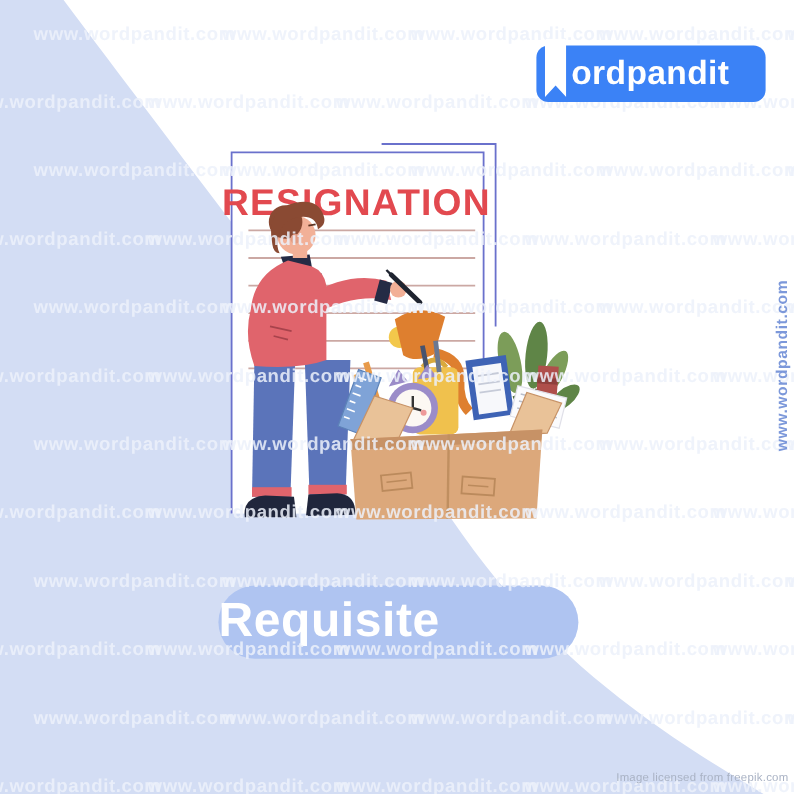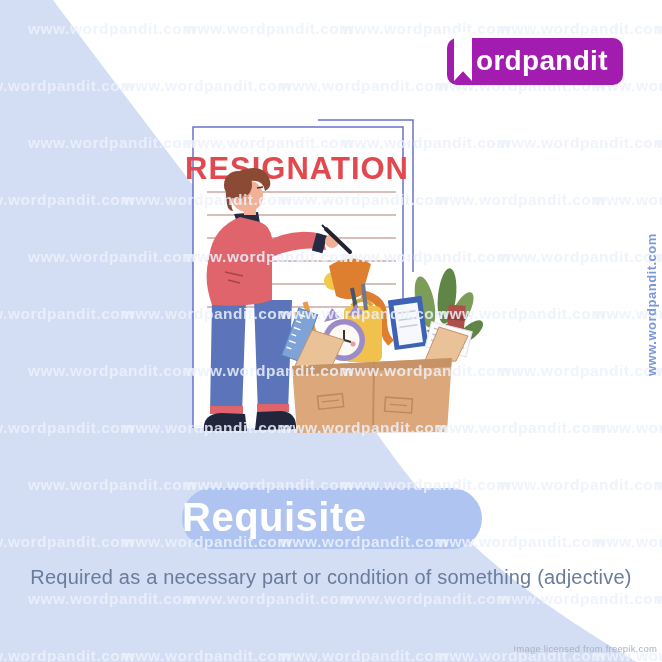"ordpandit" .logo { background: #a21caf -> #3b82f6; width: 176px -> 191px }
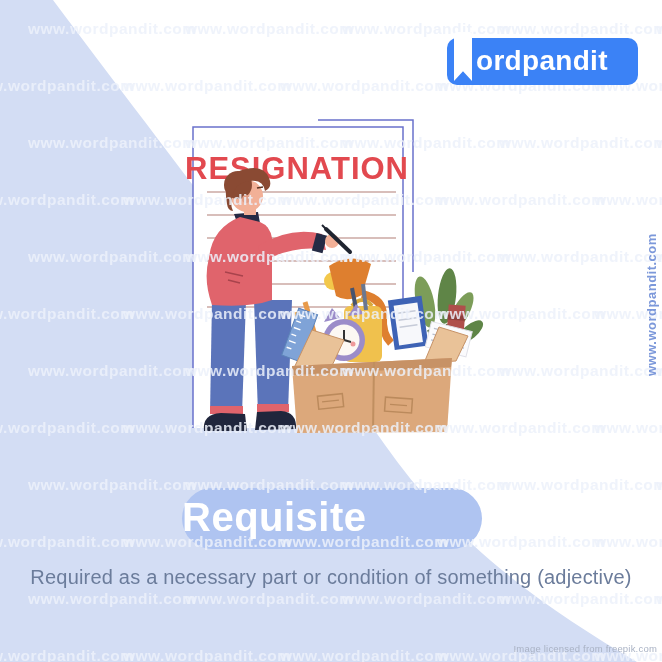"Required as a necessary part" div.definition { html: <div>Required as a necessary part or condition of something (adjective)</div> -> none }
